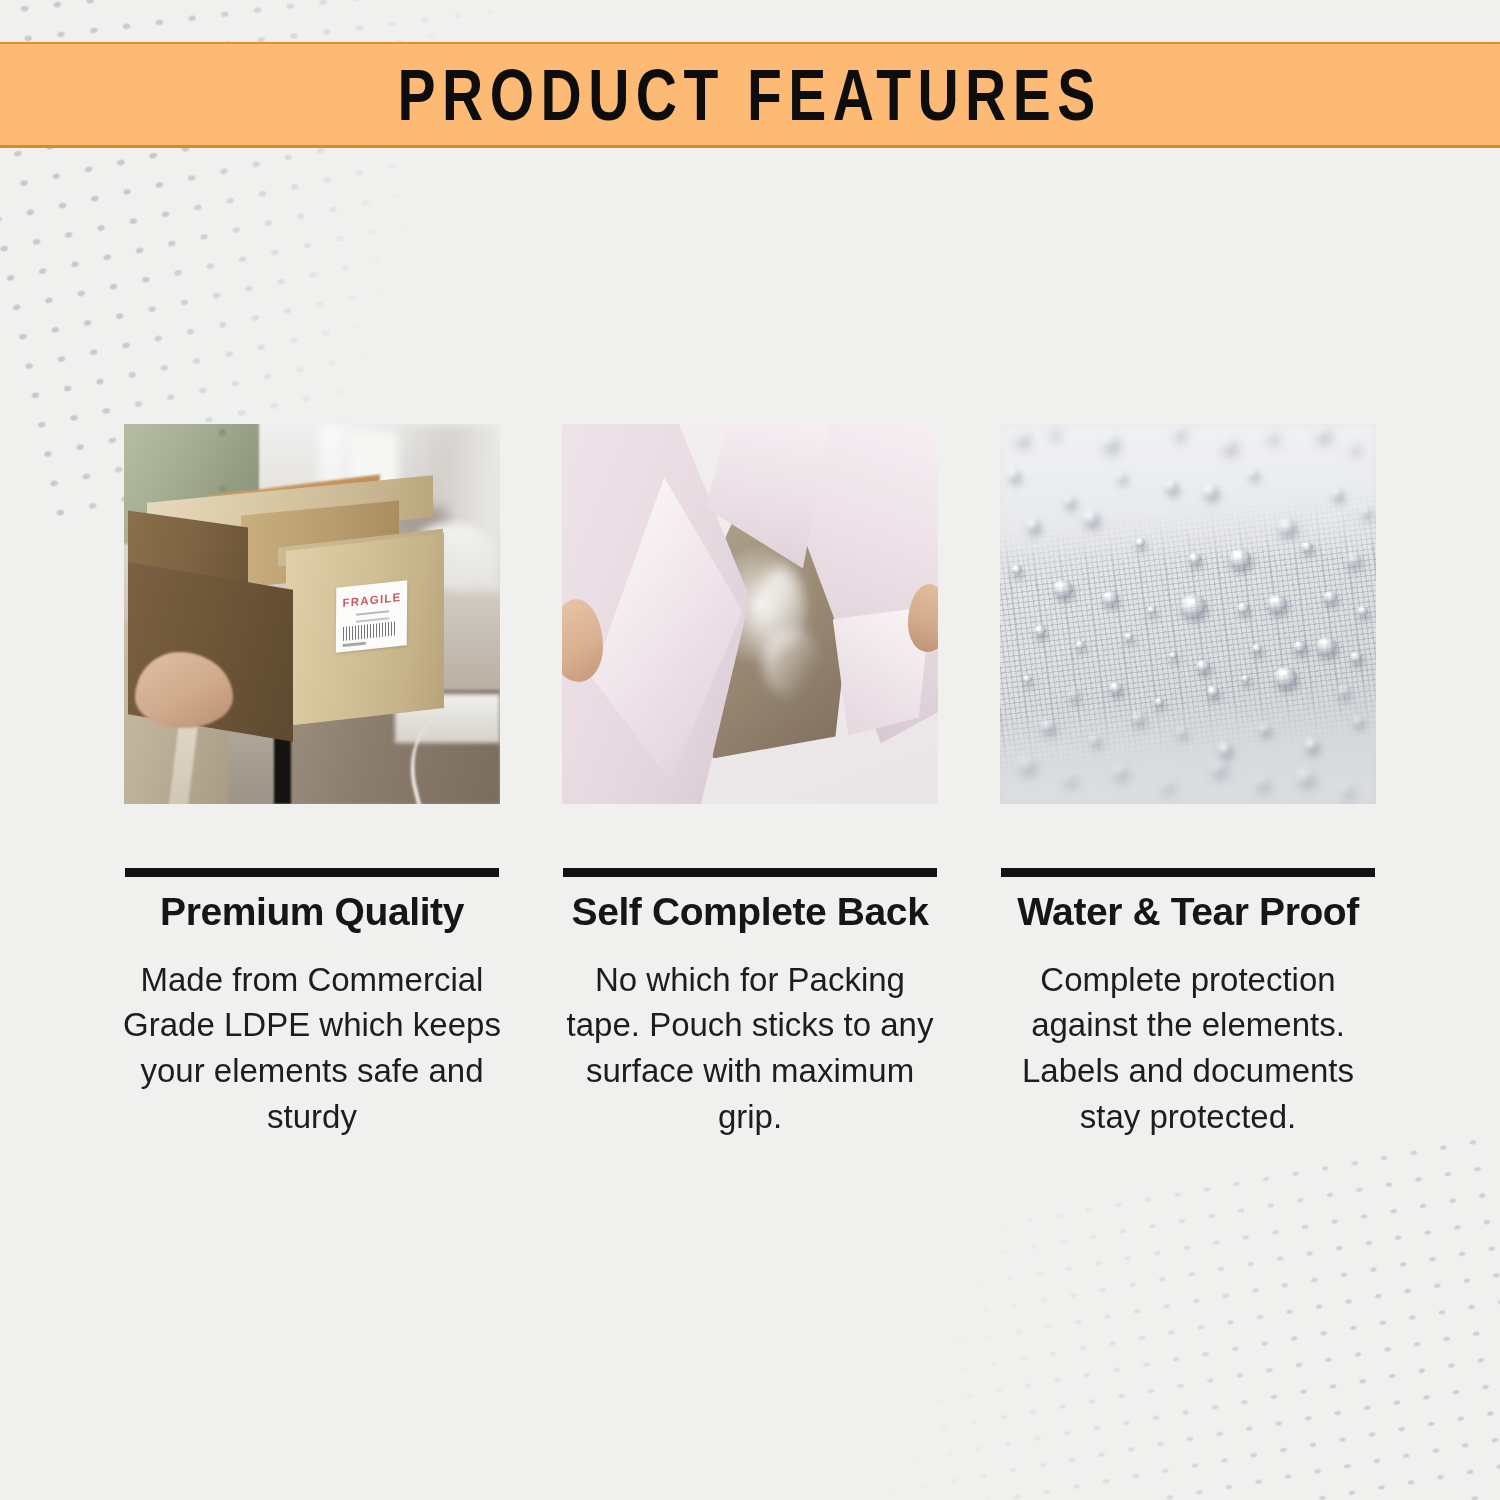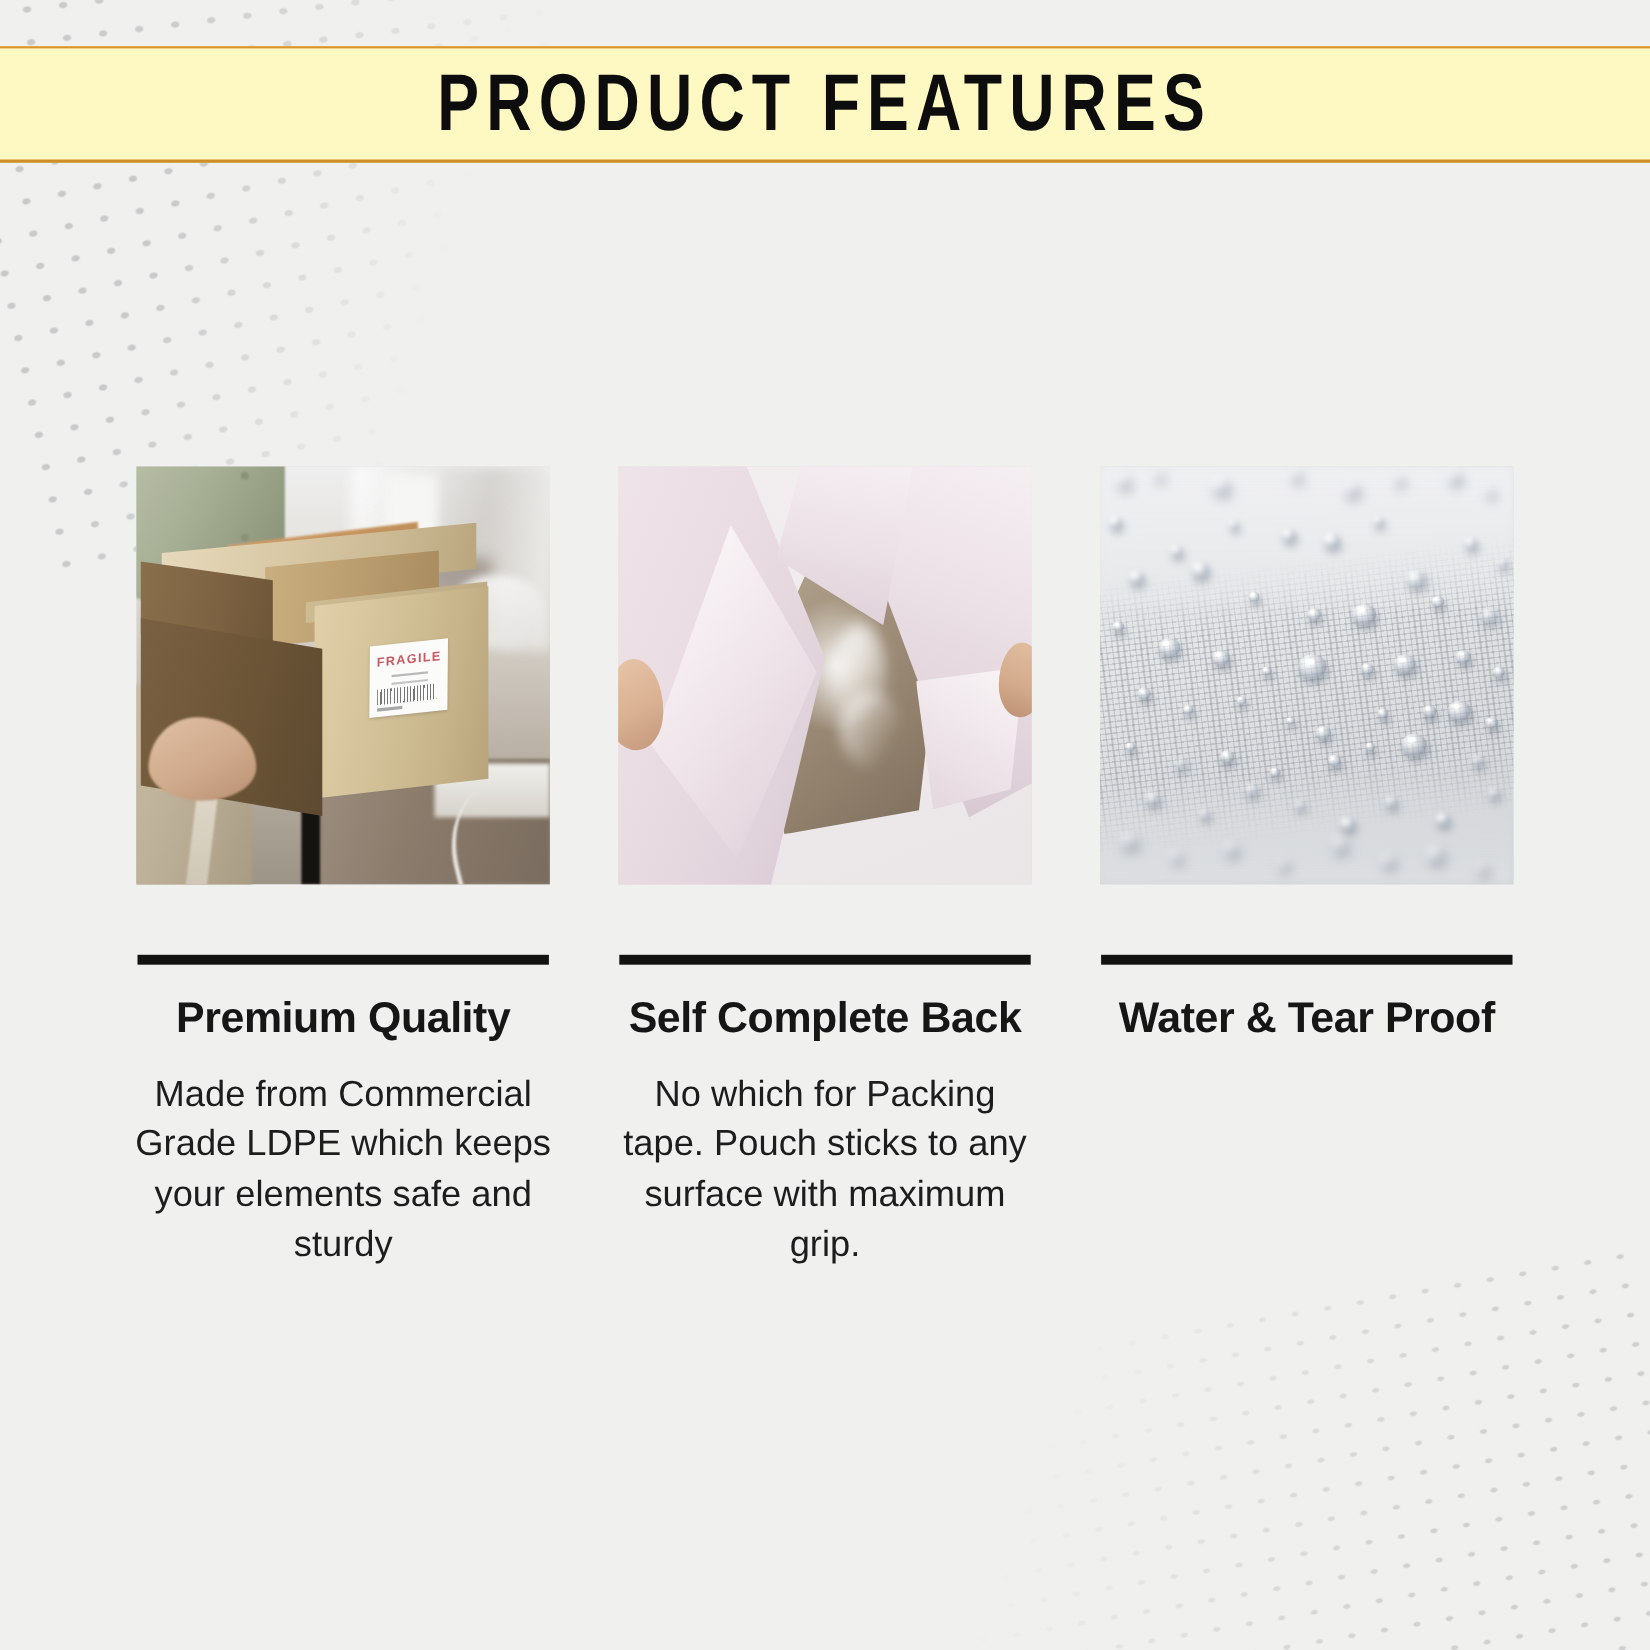"PRODUCT FEATURES" .banner { background: #fef9c3 -> #fdba74 }
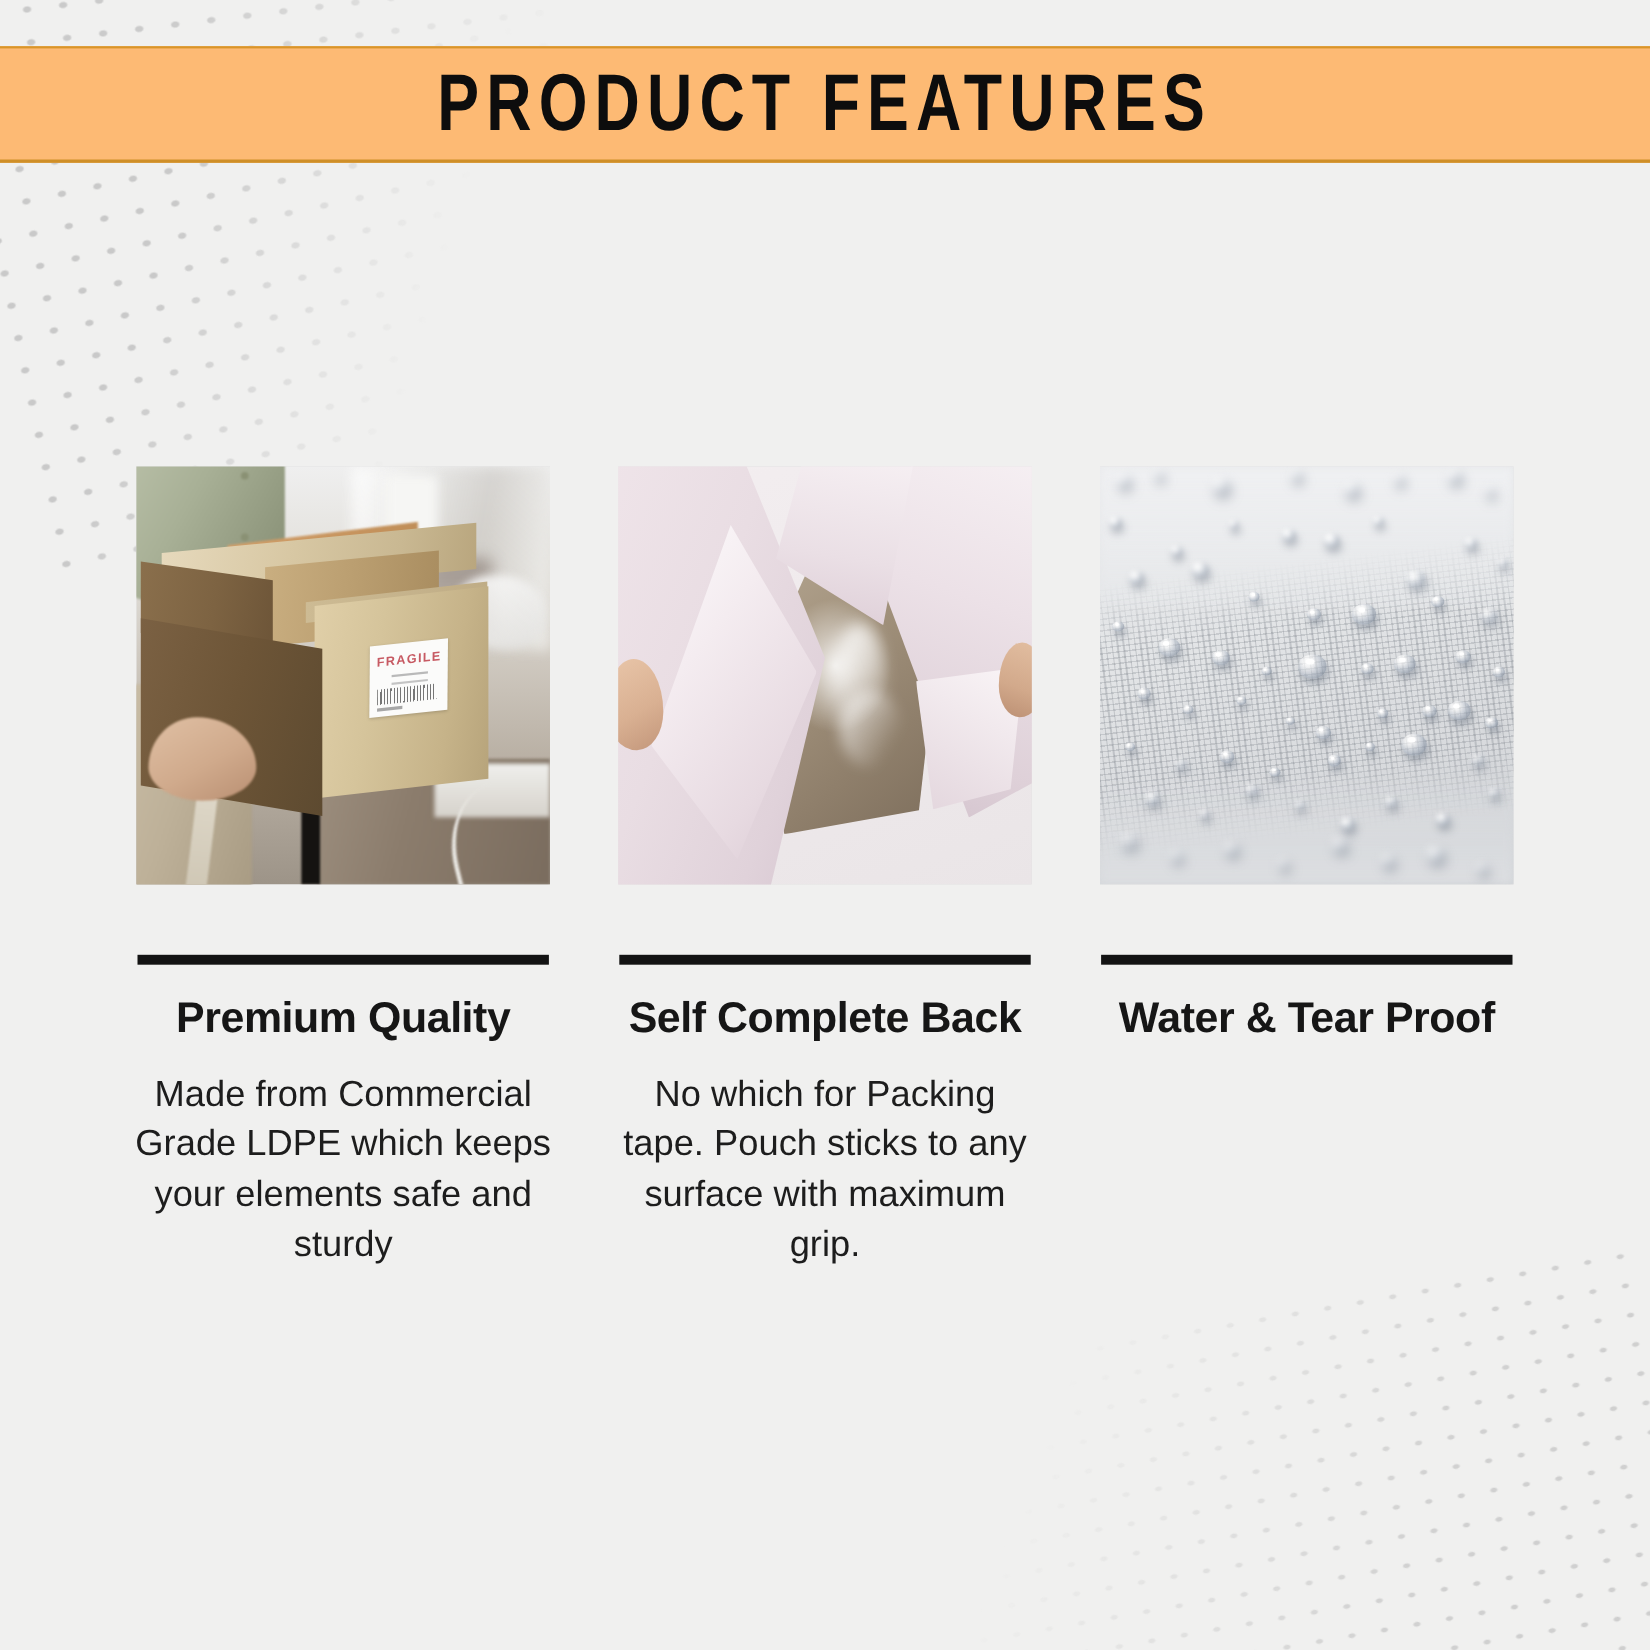"Premium Quality" .card-title { margin-top: 29px -> 15px }
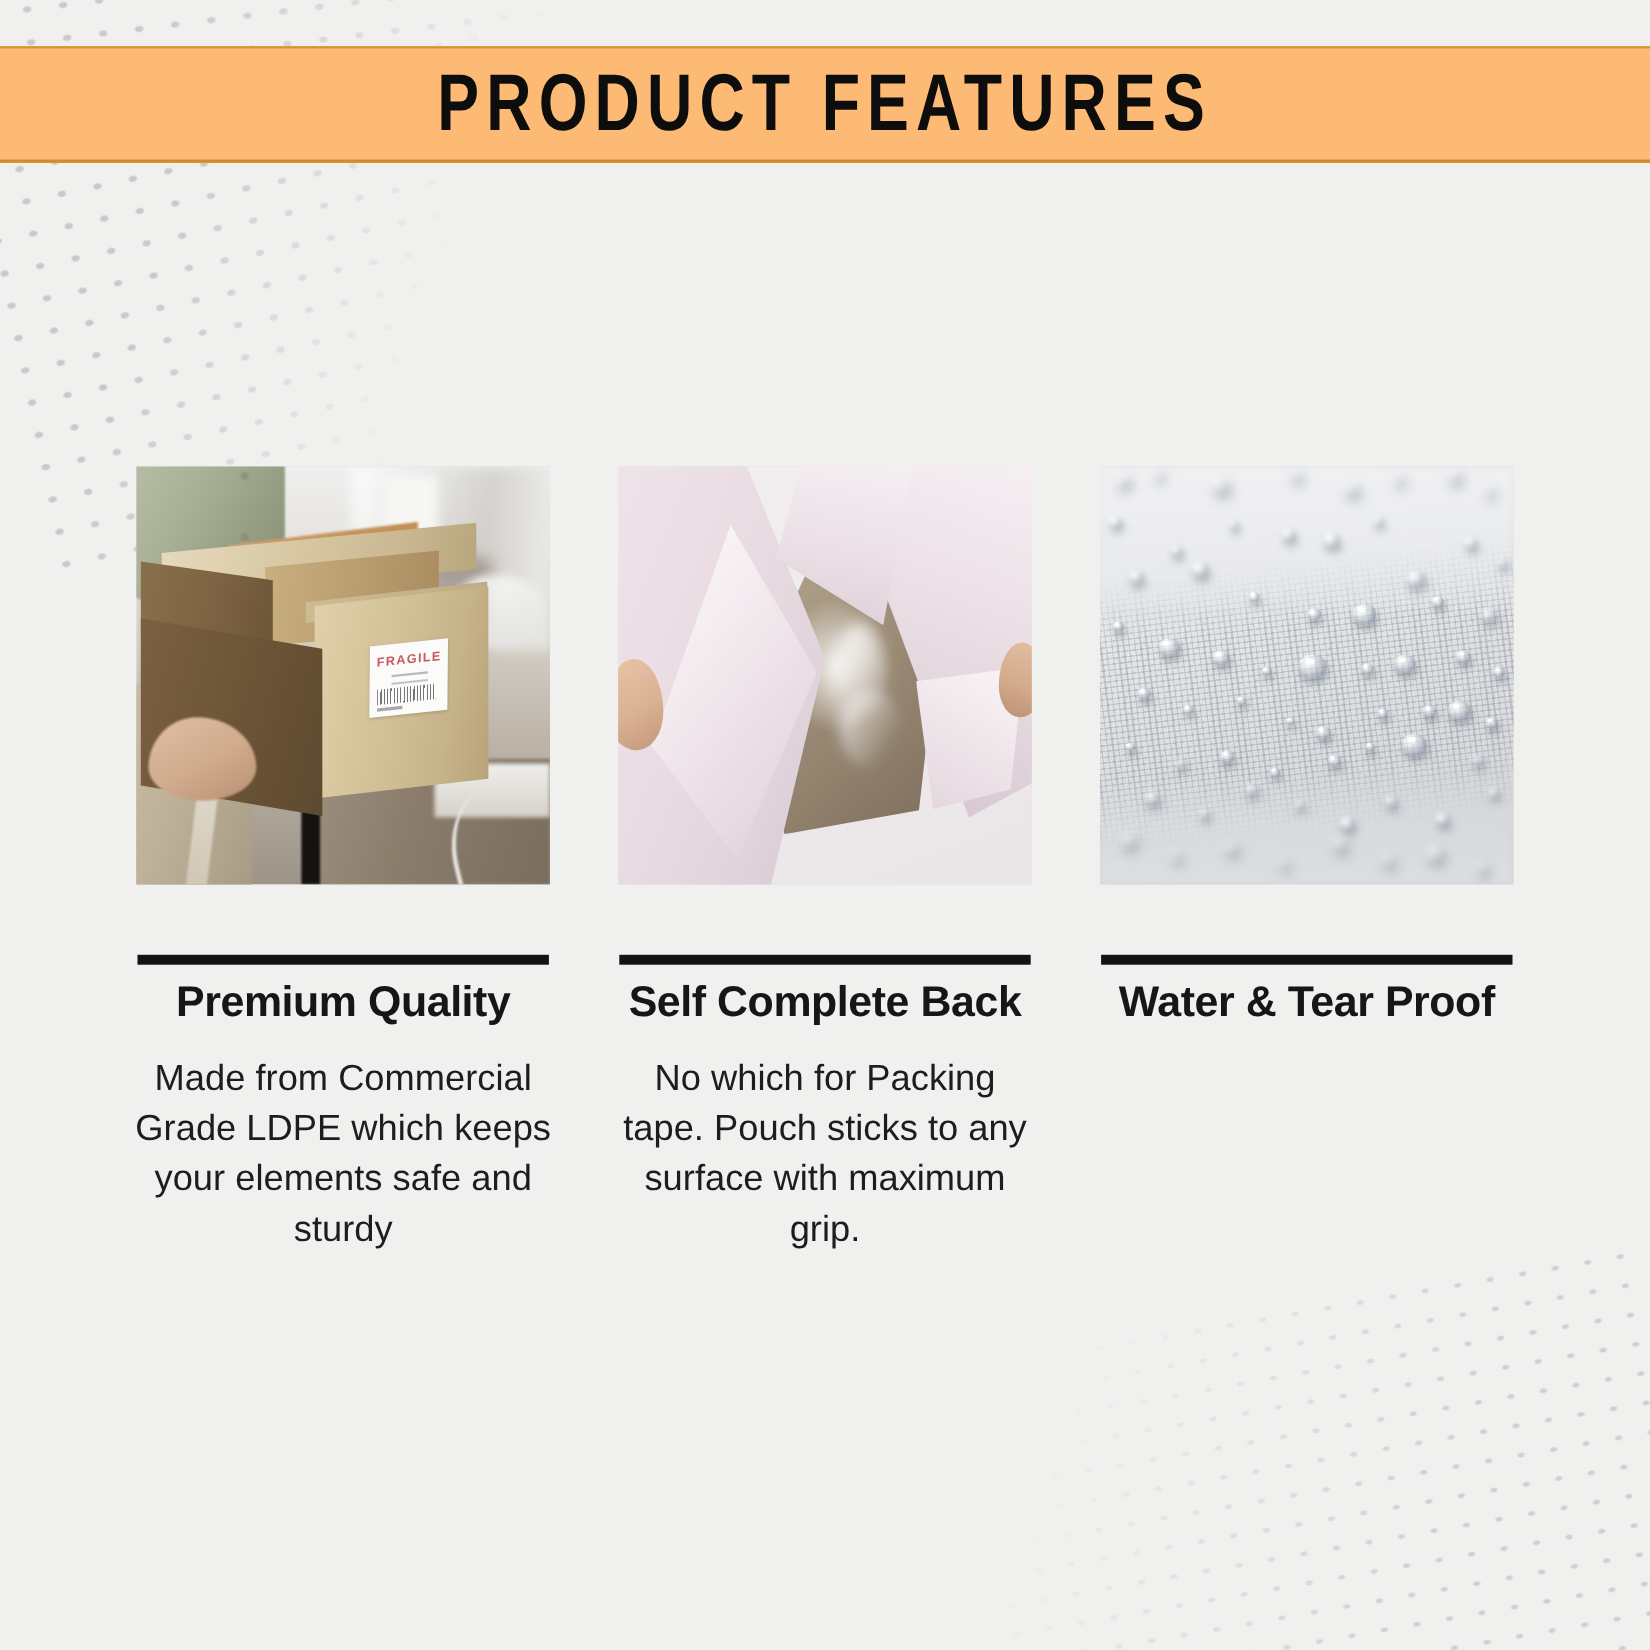"Complete protection against the" div.card-body { html: none -> <div>Complete protection against the elements. Labels and documents stay protected.</div> }
